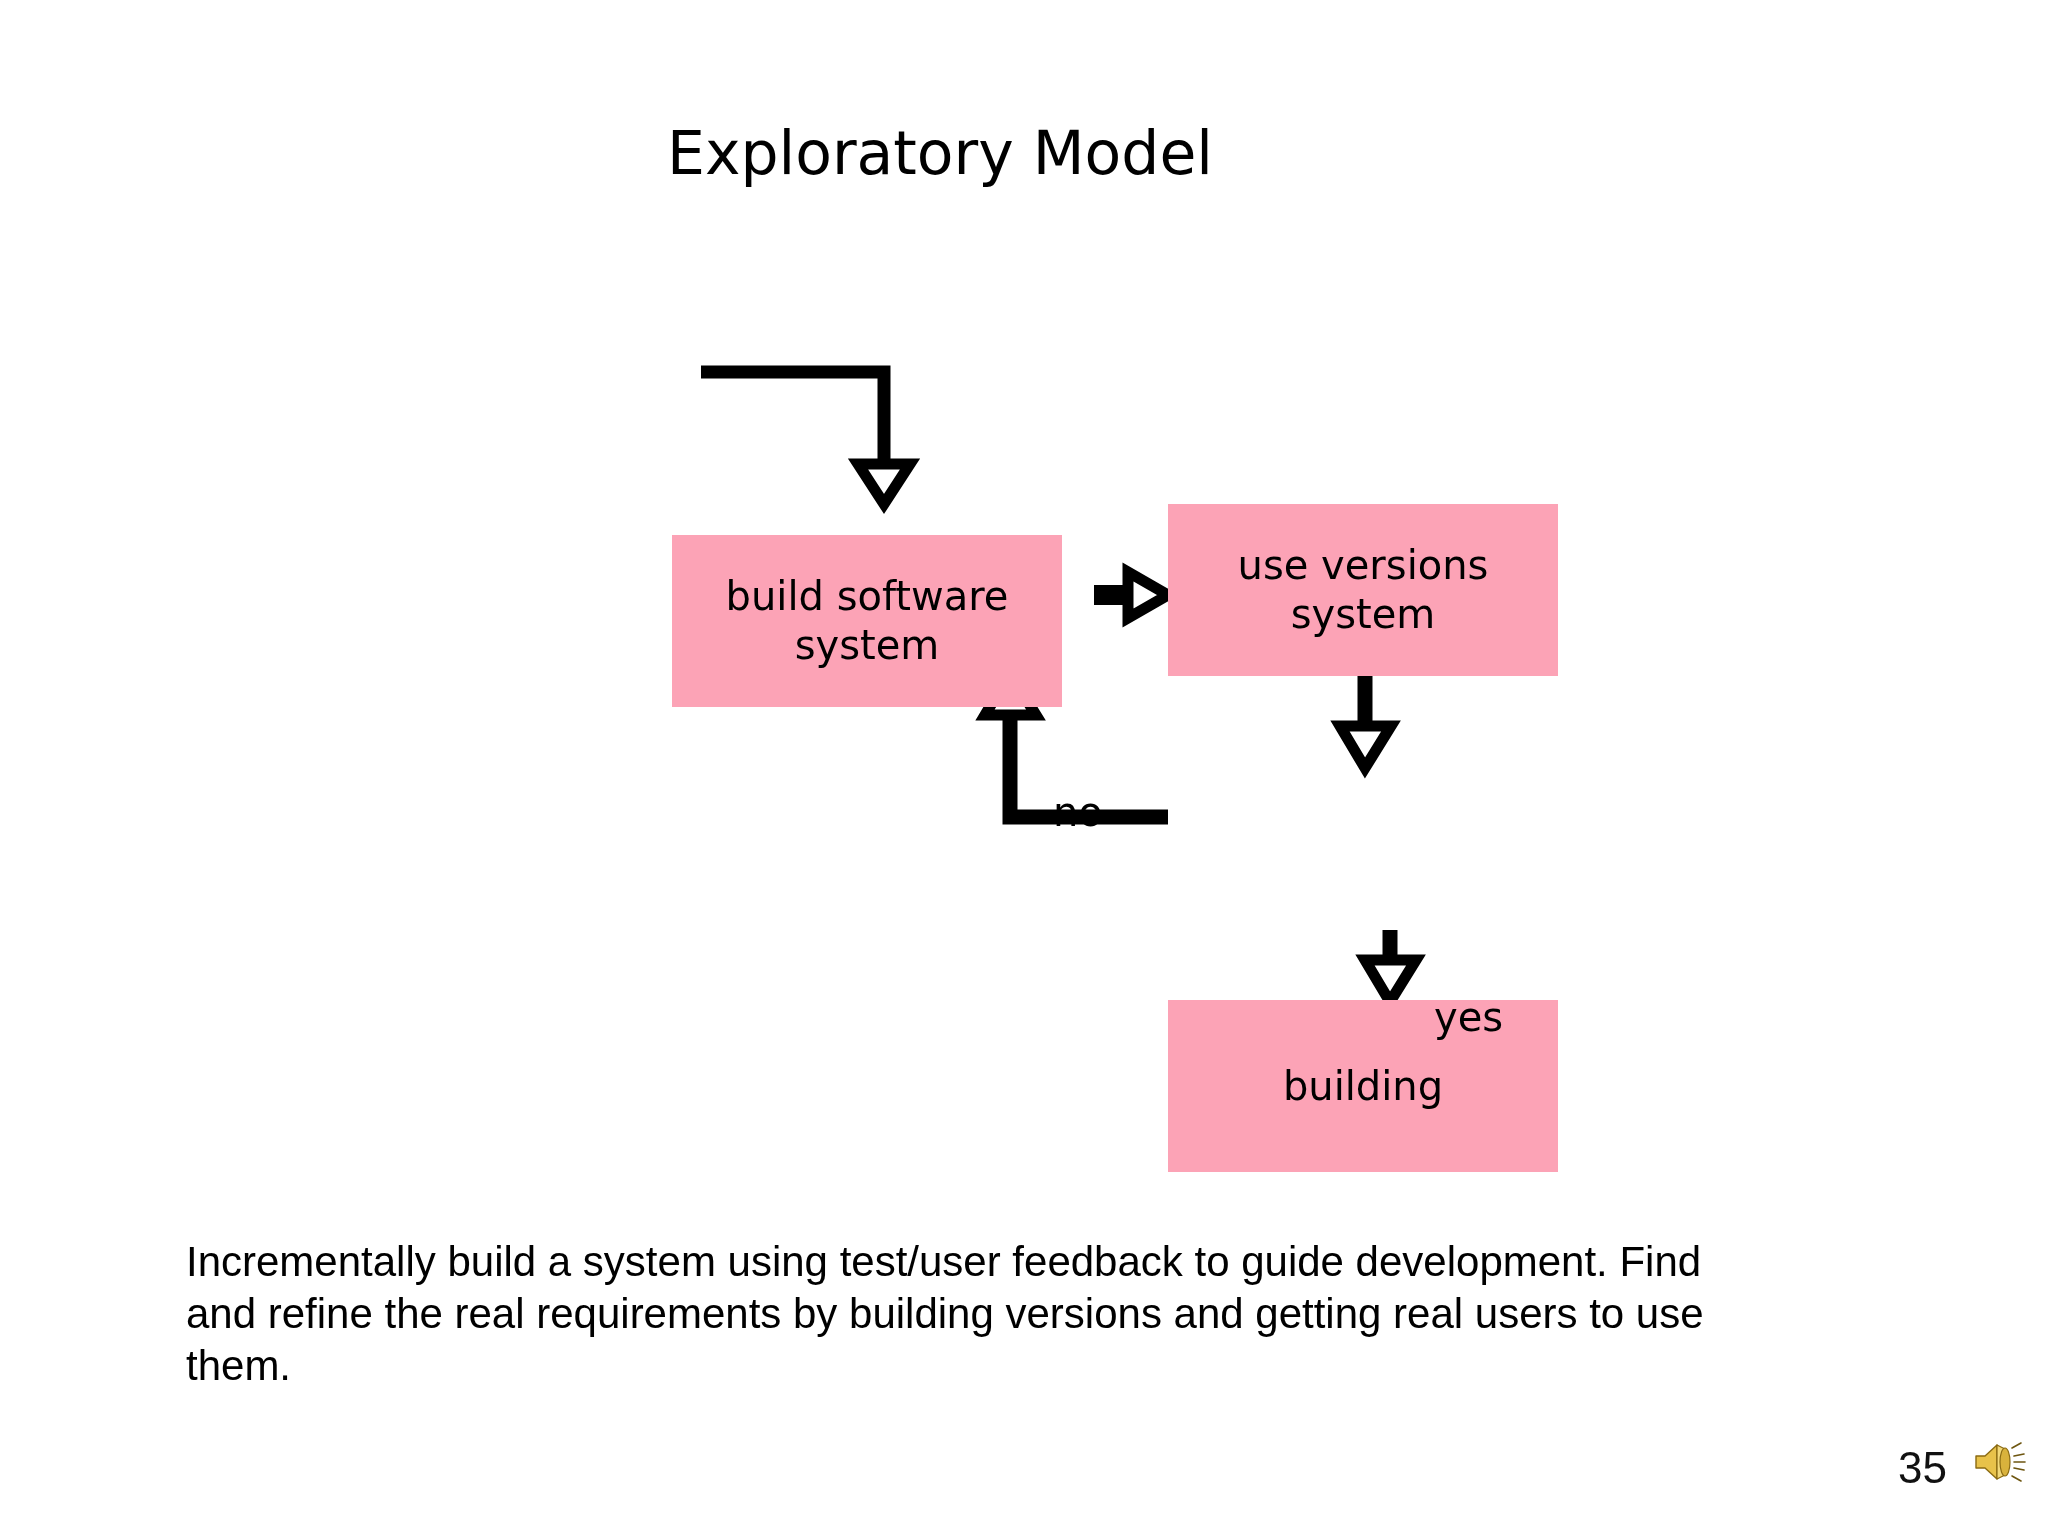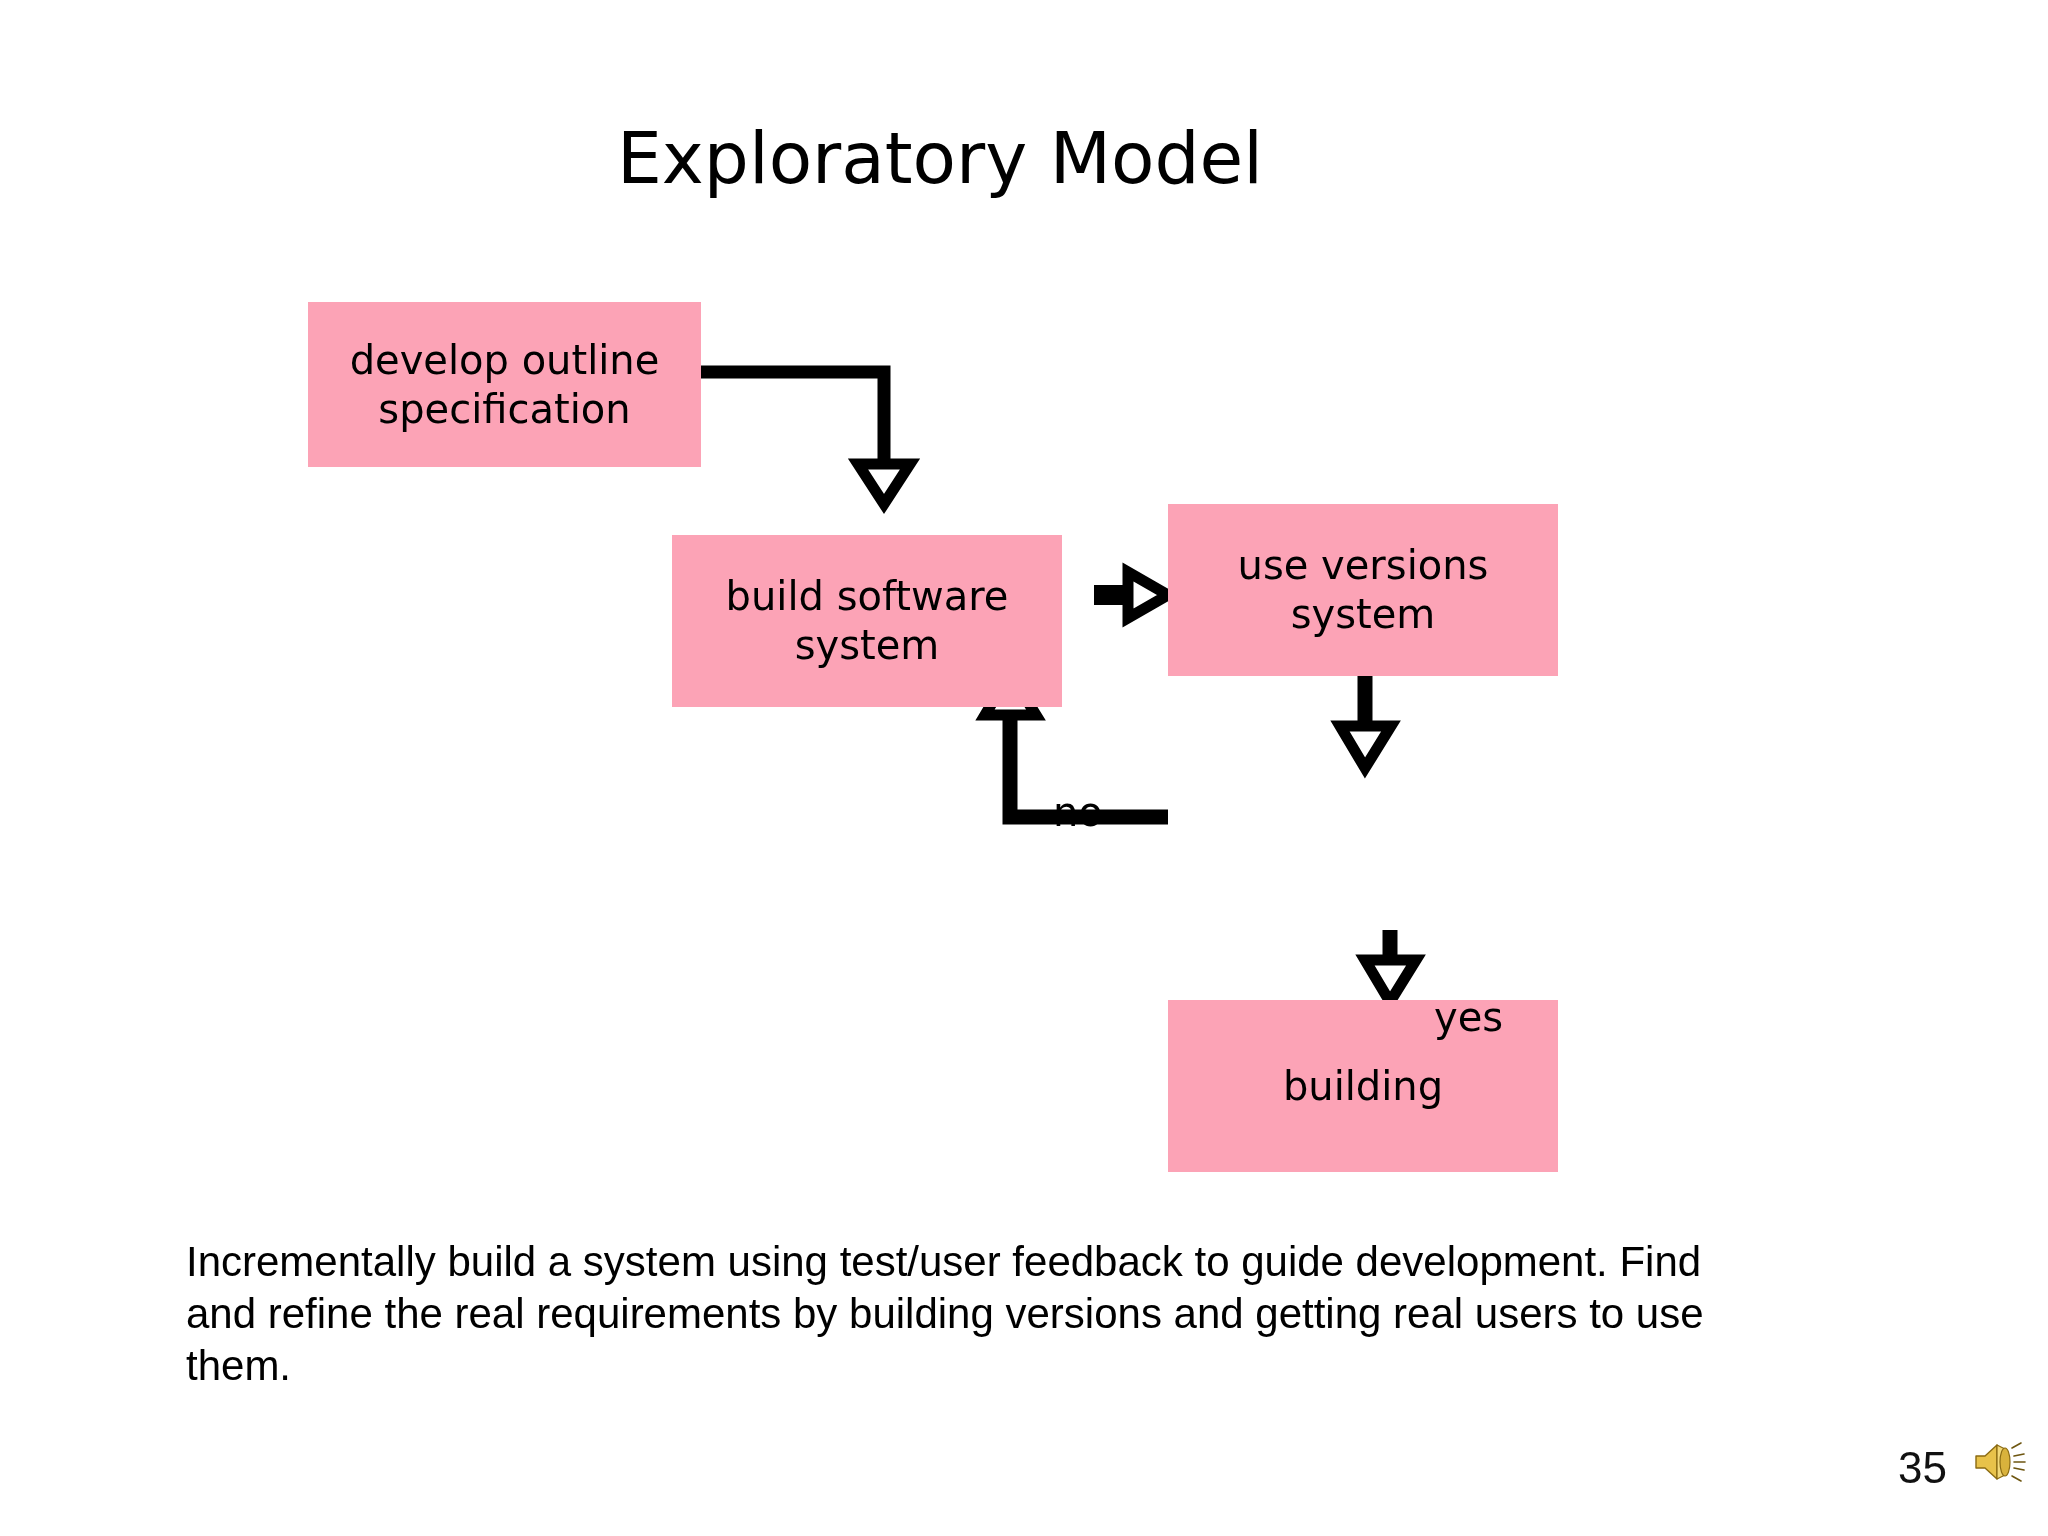"Exploratory Model" #slide-title { font-size: 71px -> 60px }
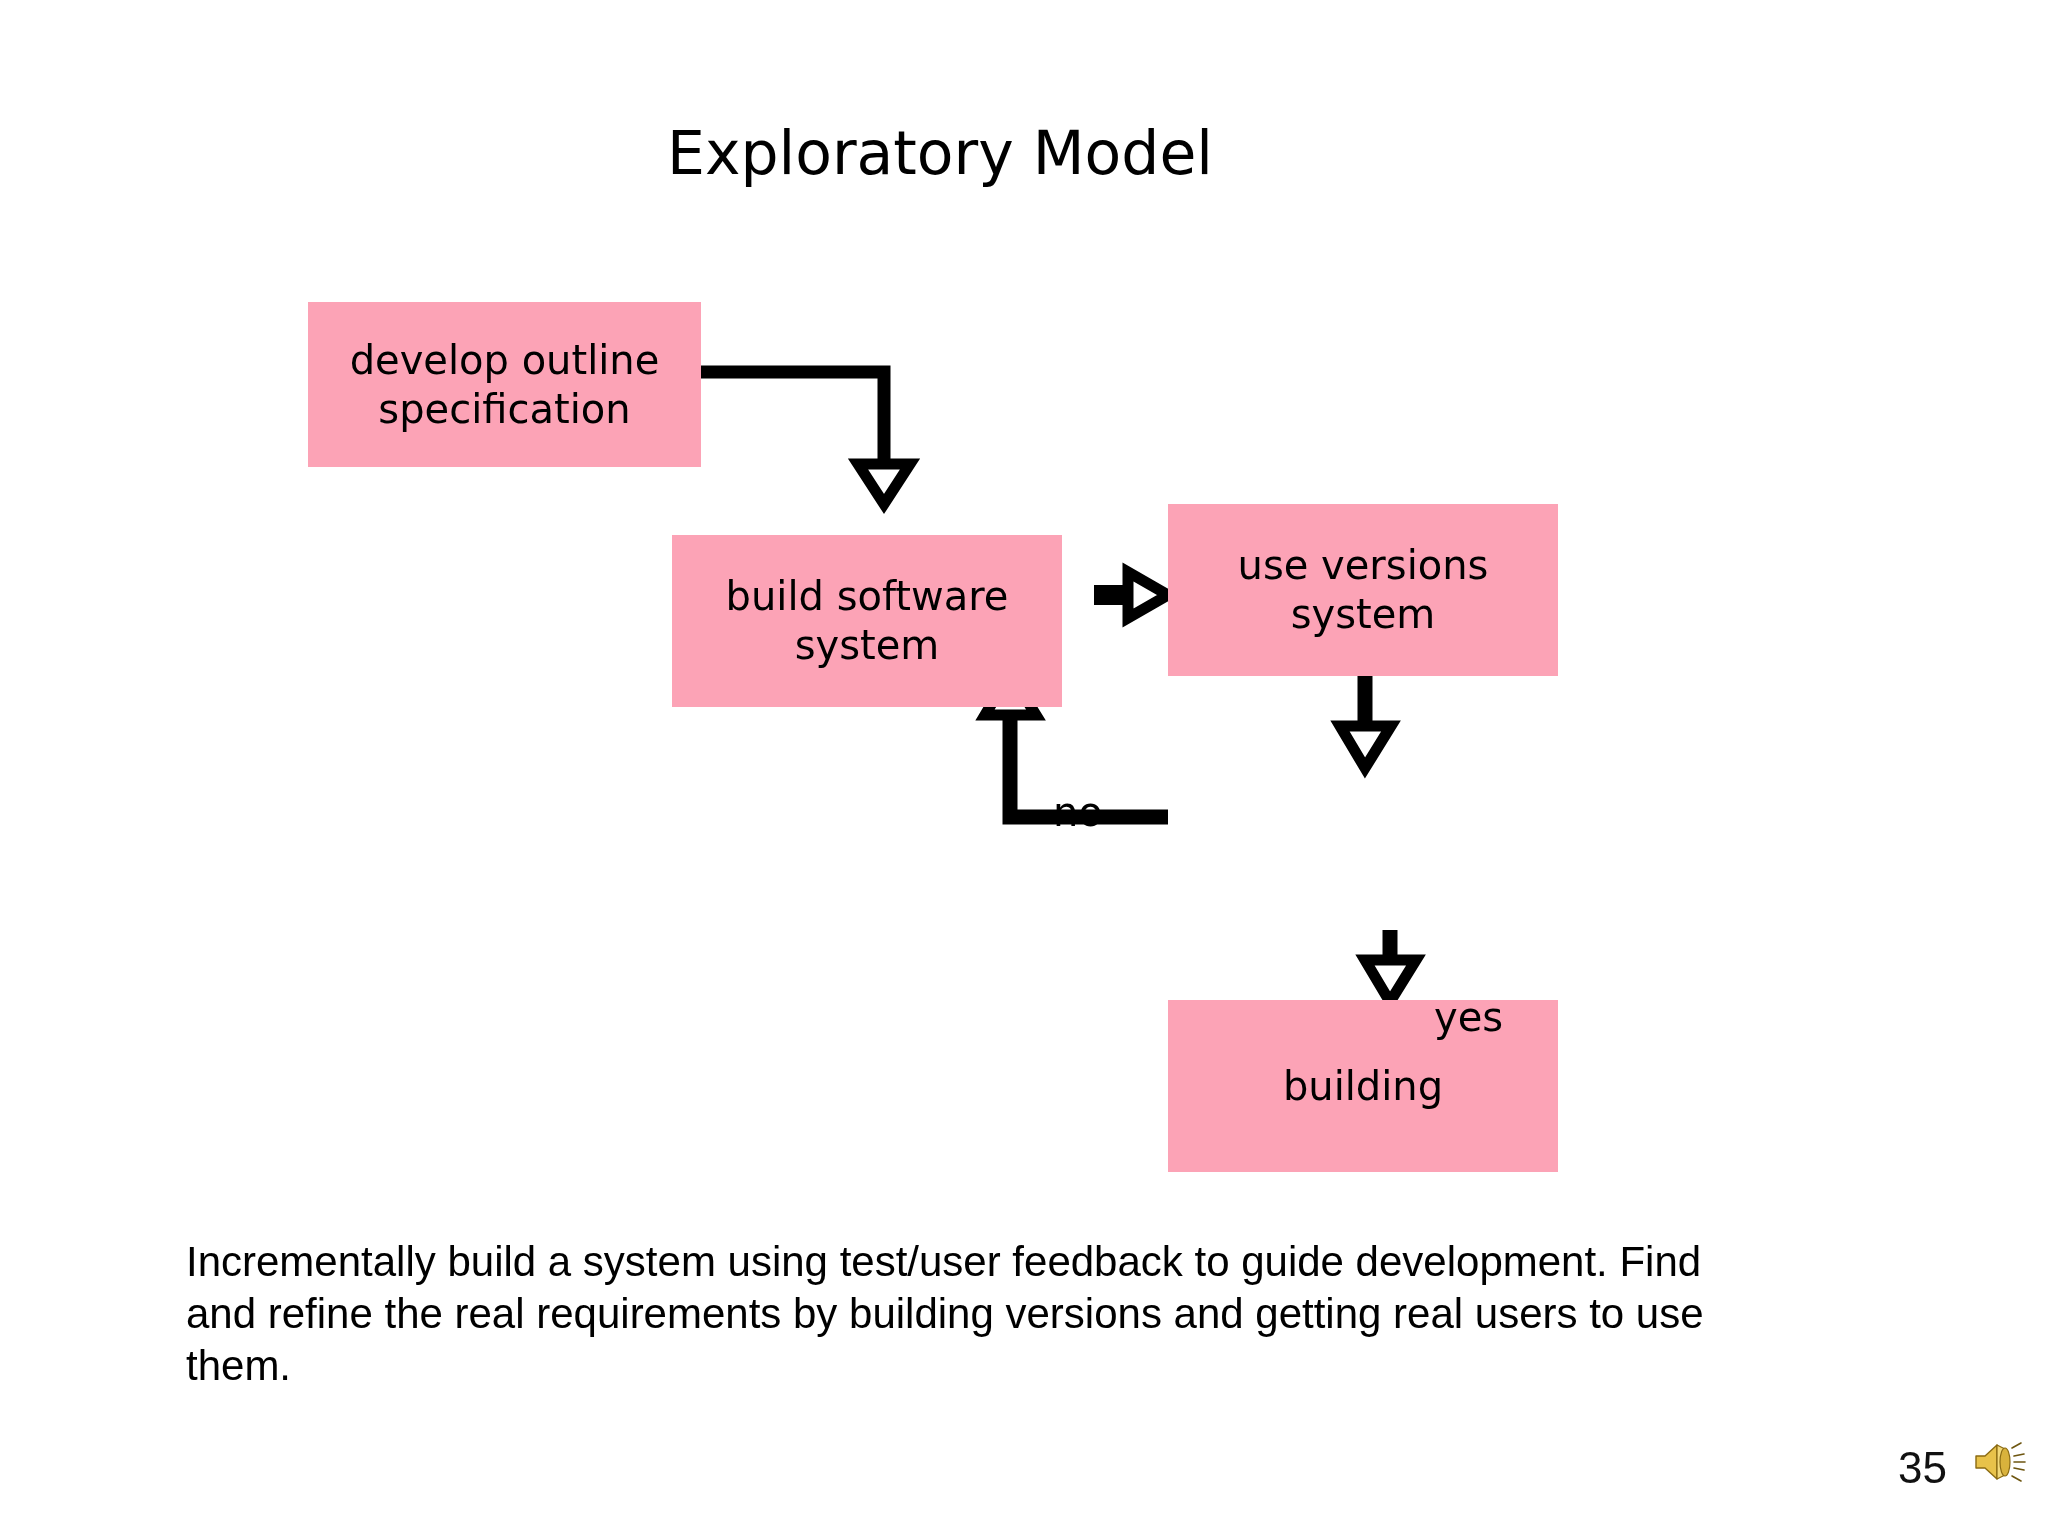"develop outline specification" div.node { html: <div>develop outline specification</div> -> none }
